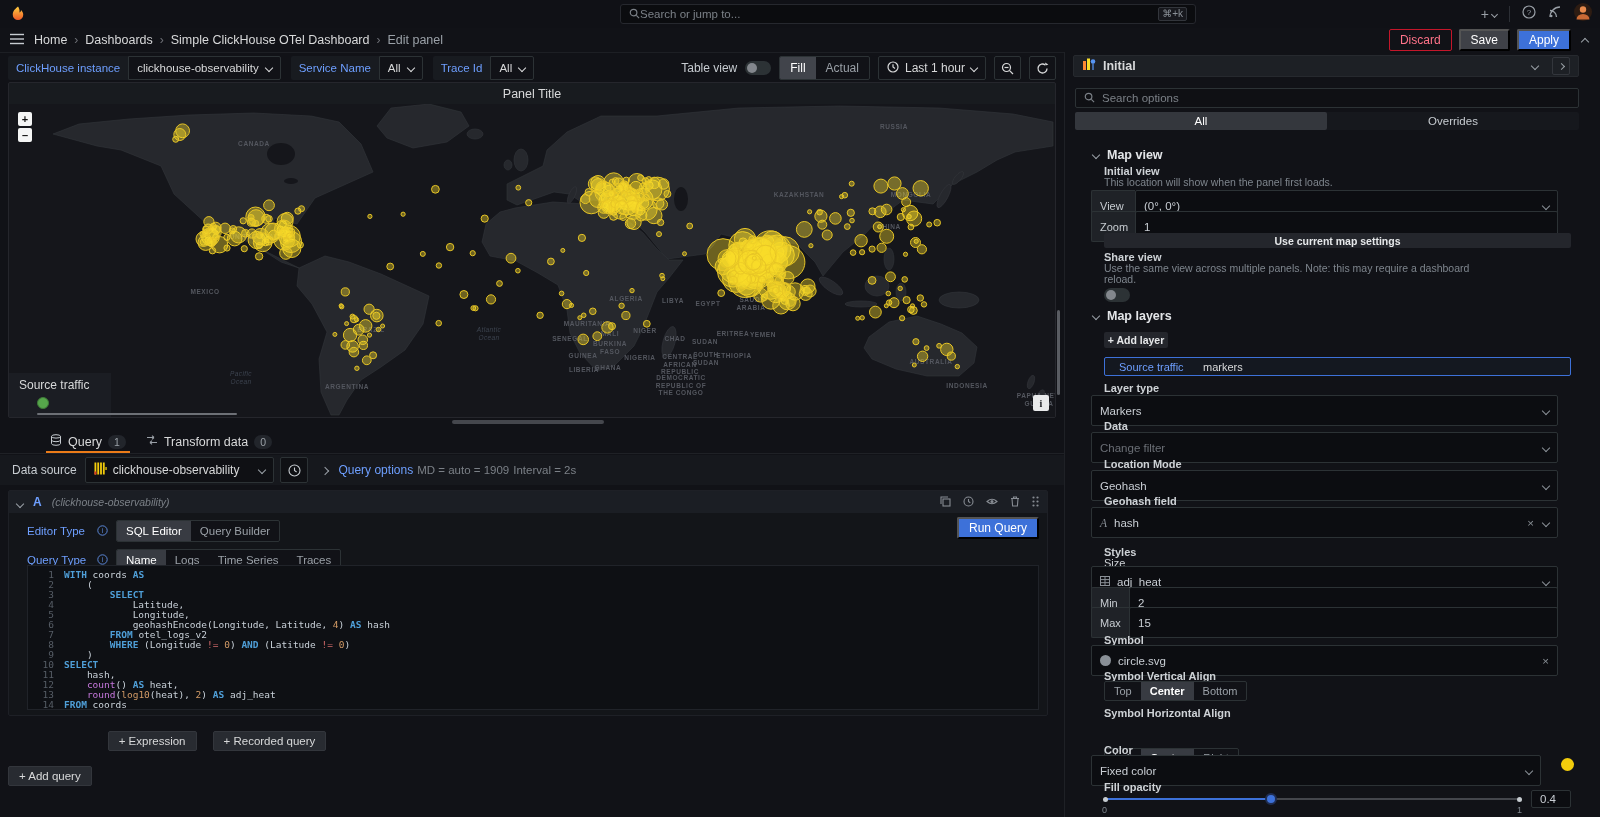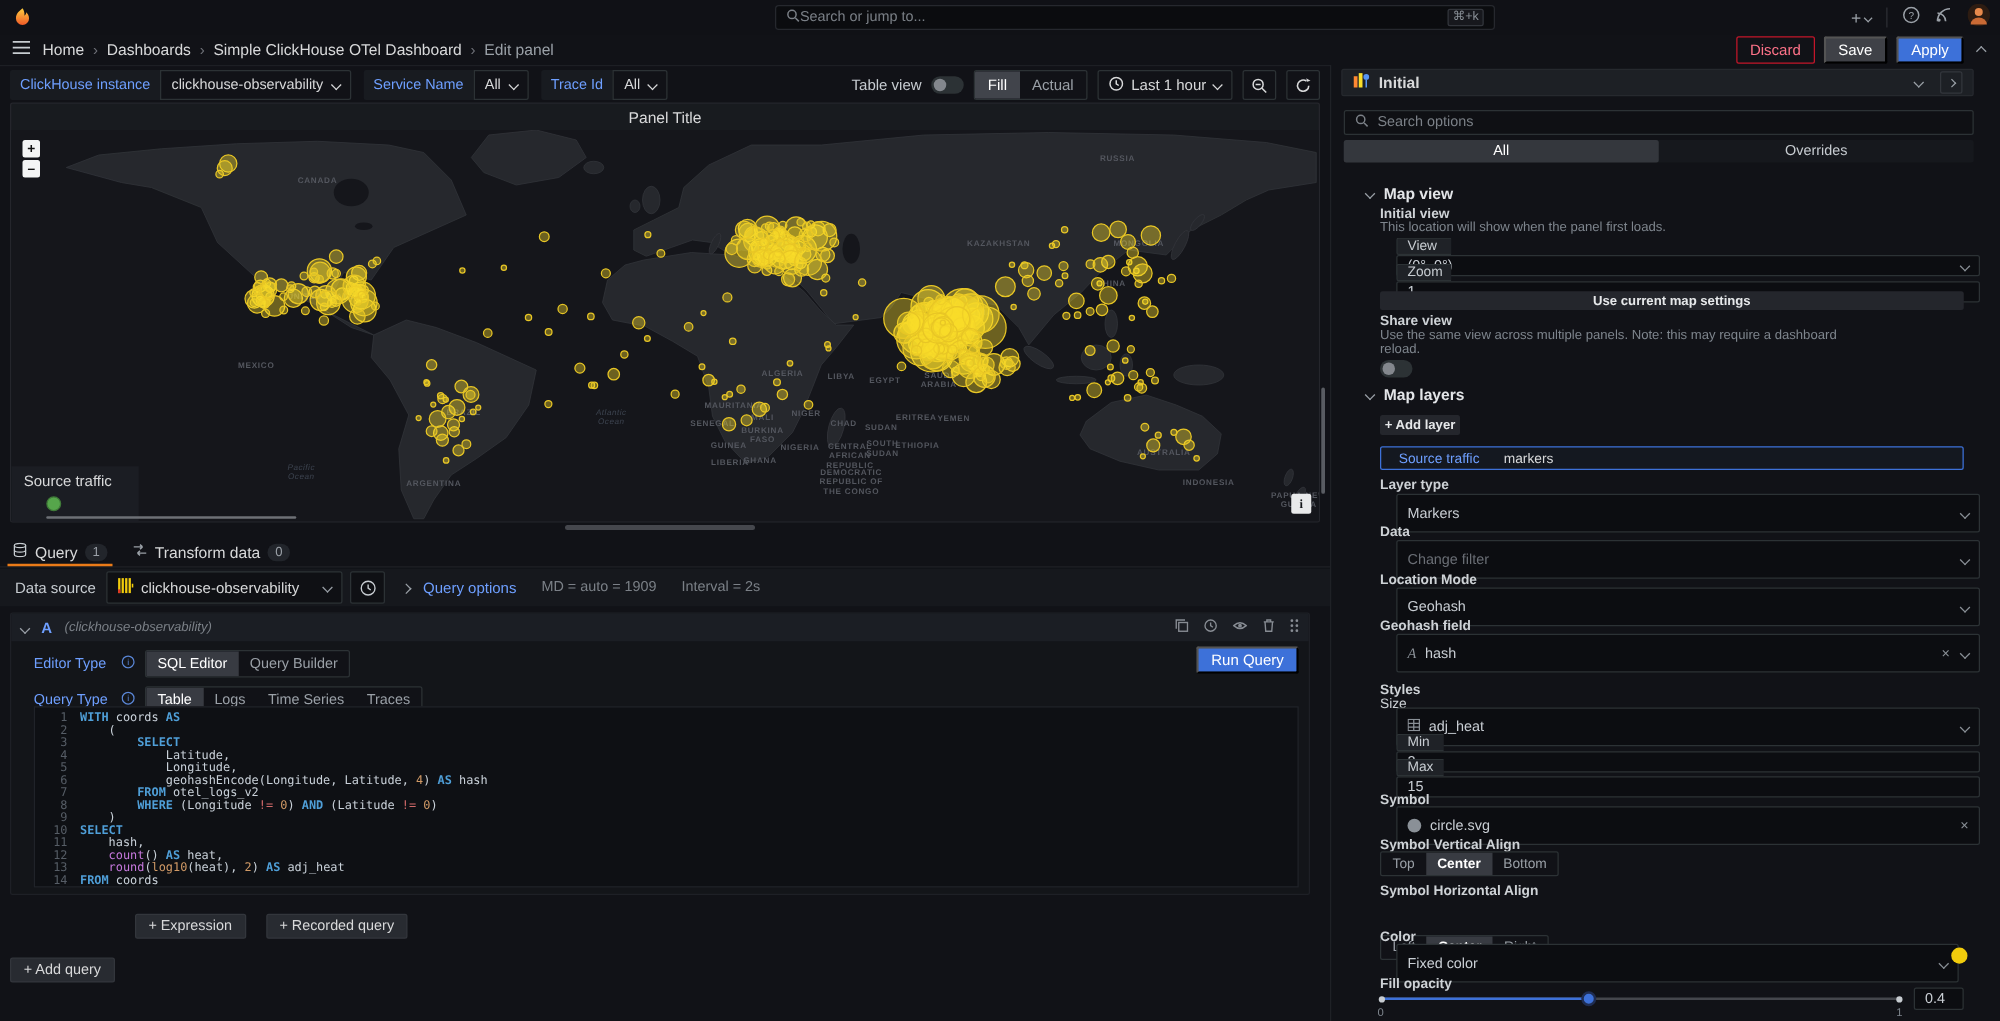"View" .orow { flex-direction: column -> none; left: 52px -> 26px }
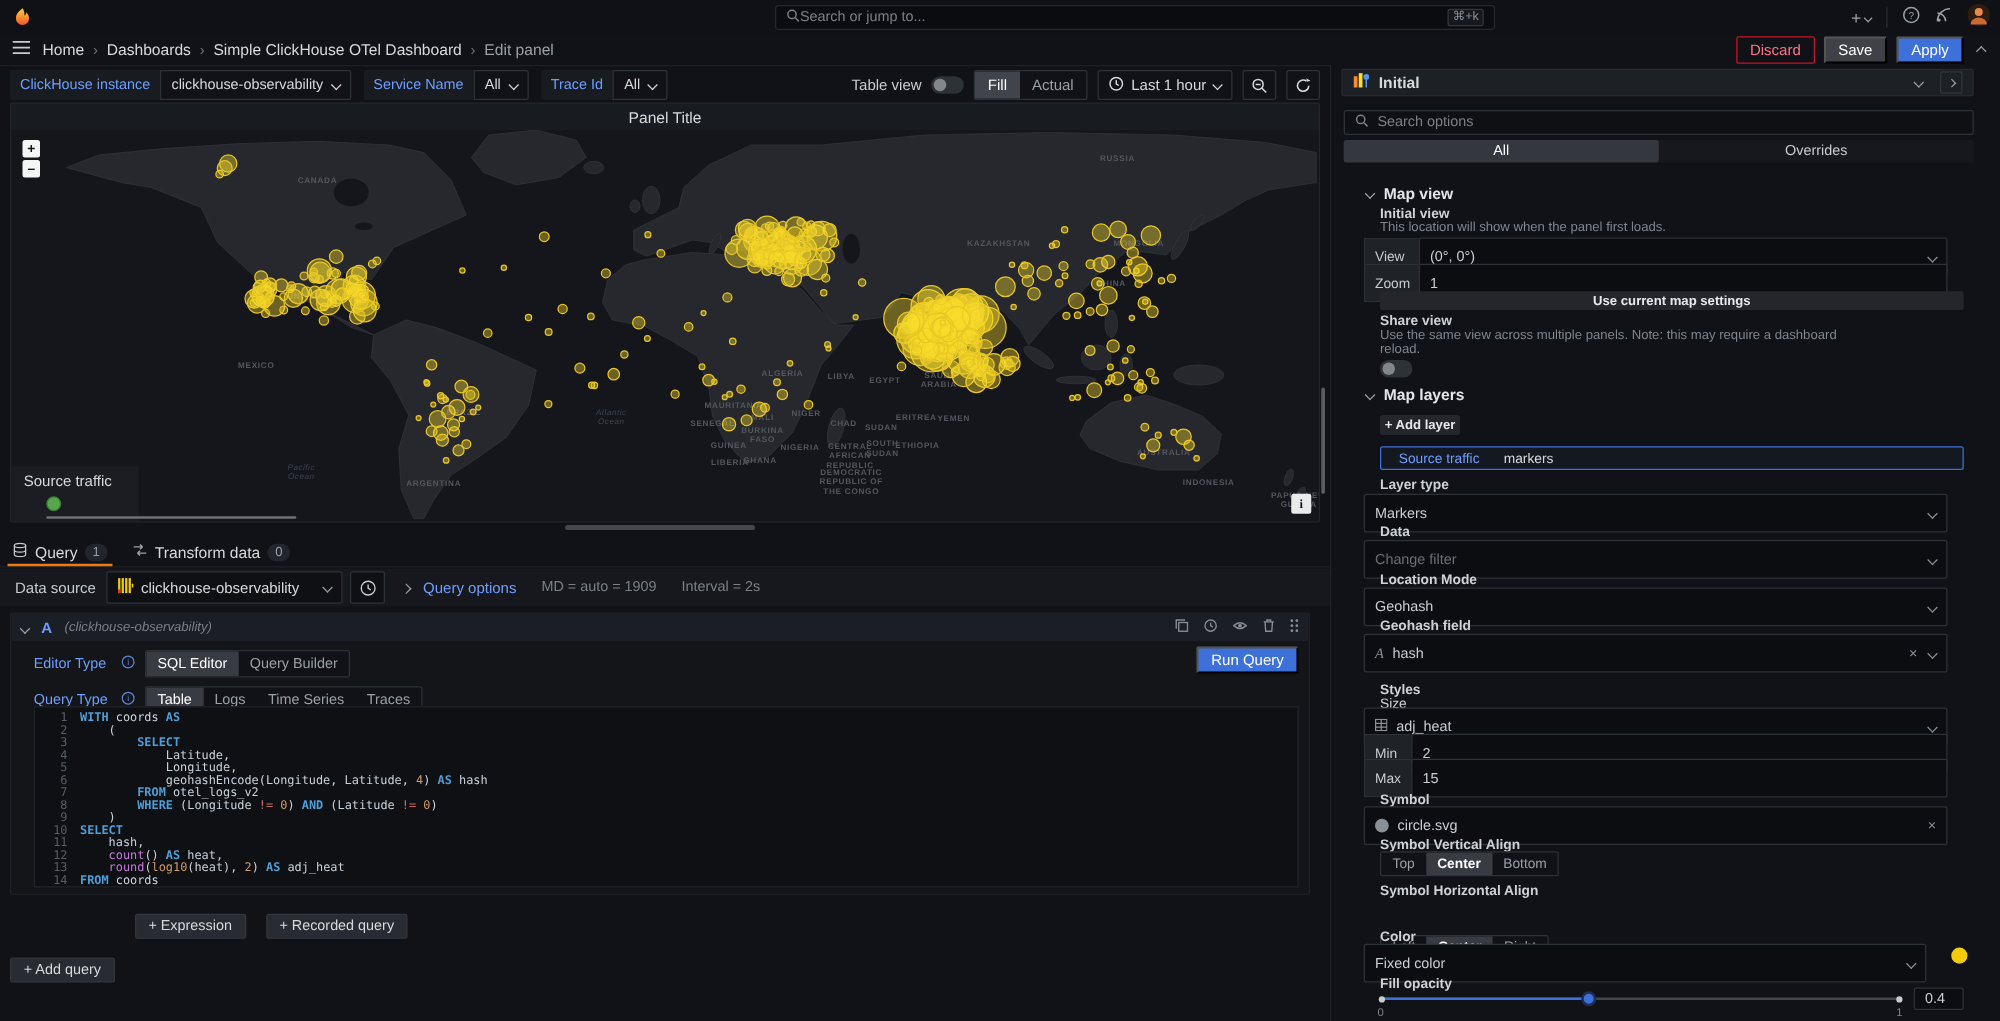"Query" #qtabs { padding-left: none -> 40px }
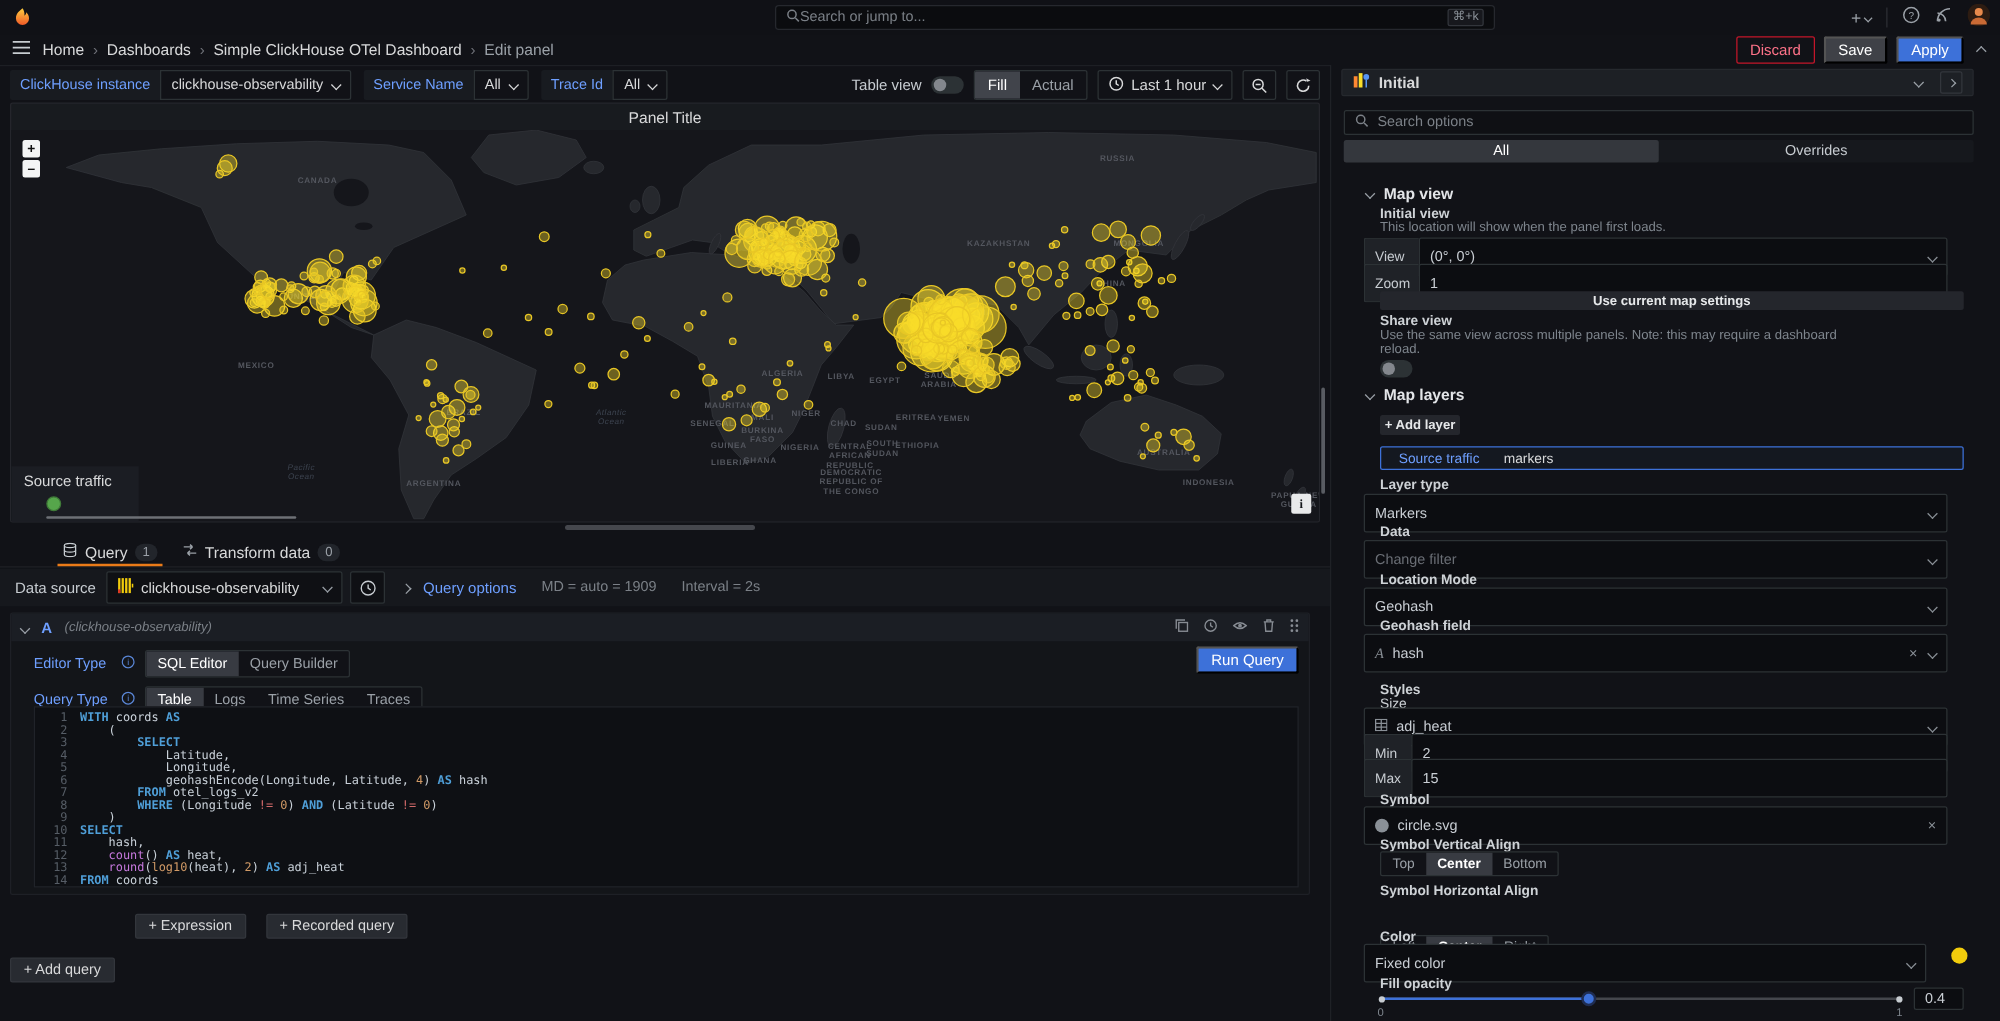"MD = auto = 1909" .qmeta { margin-left: 20px -> 4px }
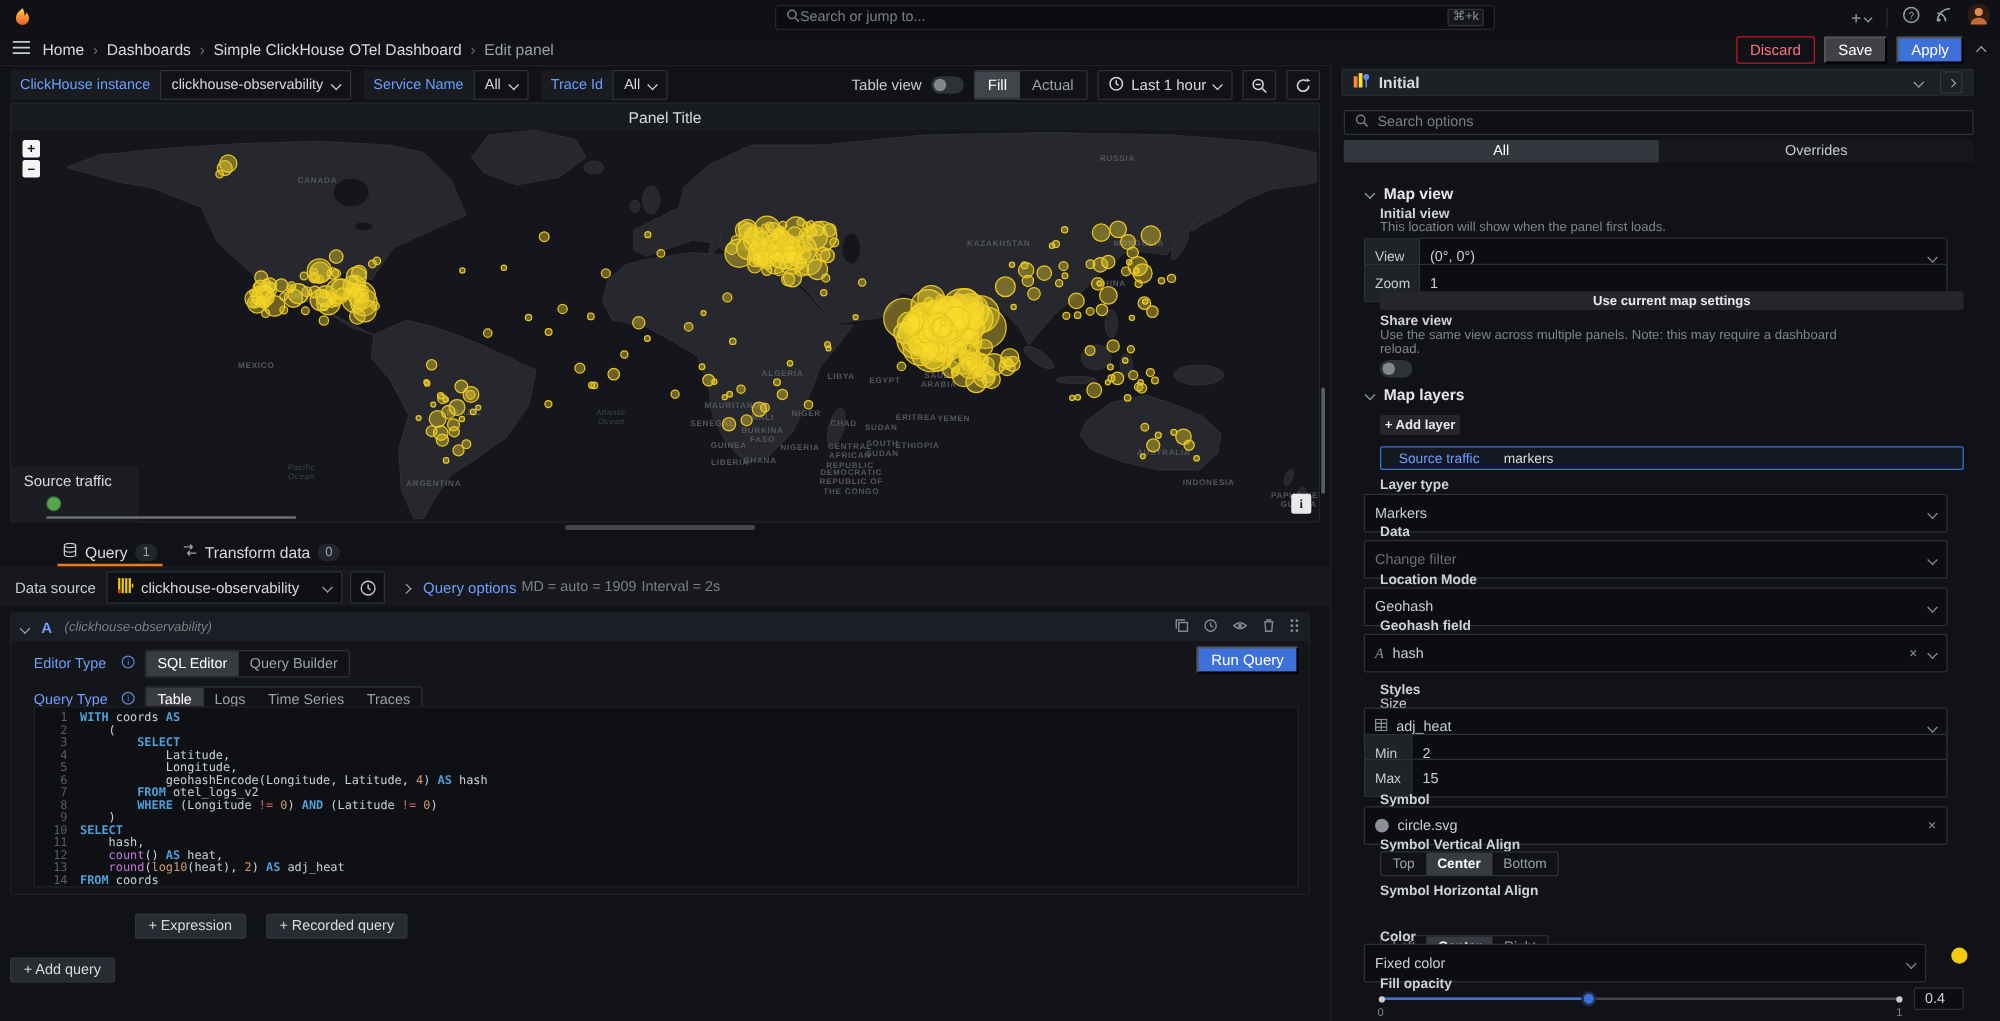"Table" div.on { text: Table -> Name }
